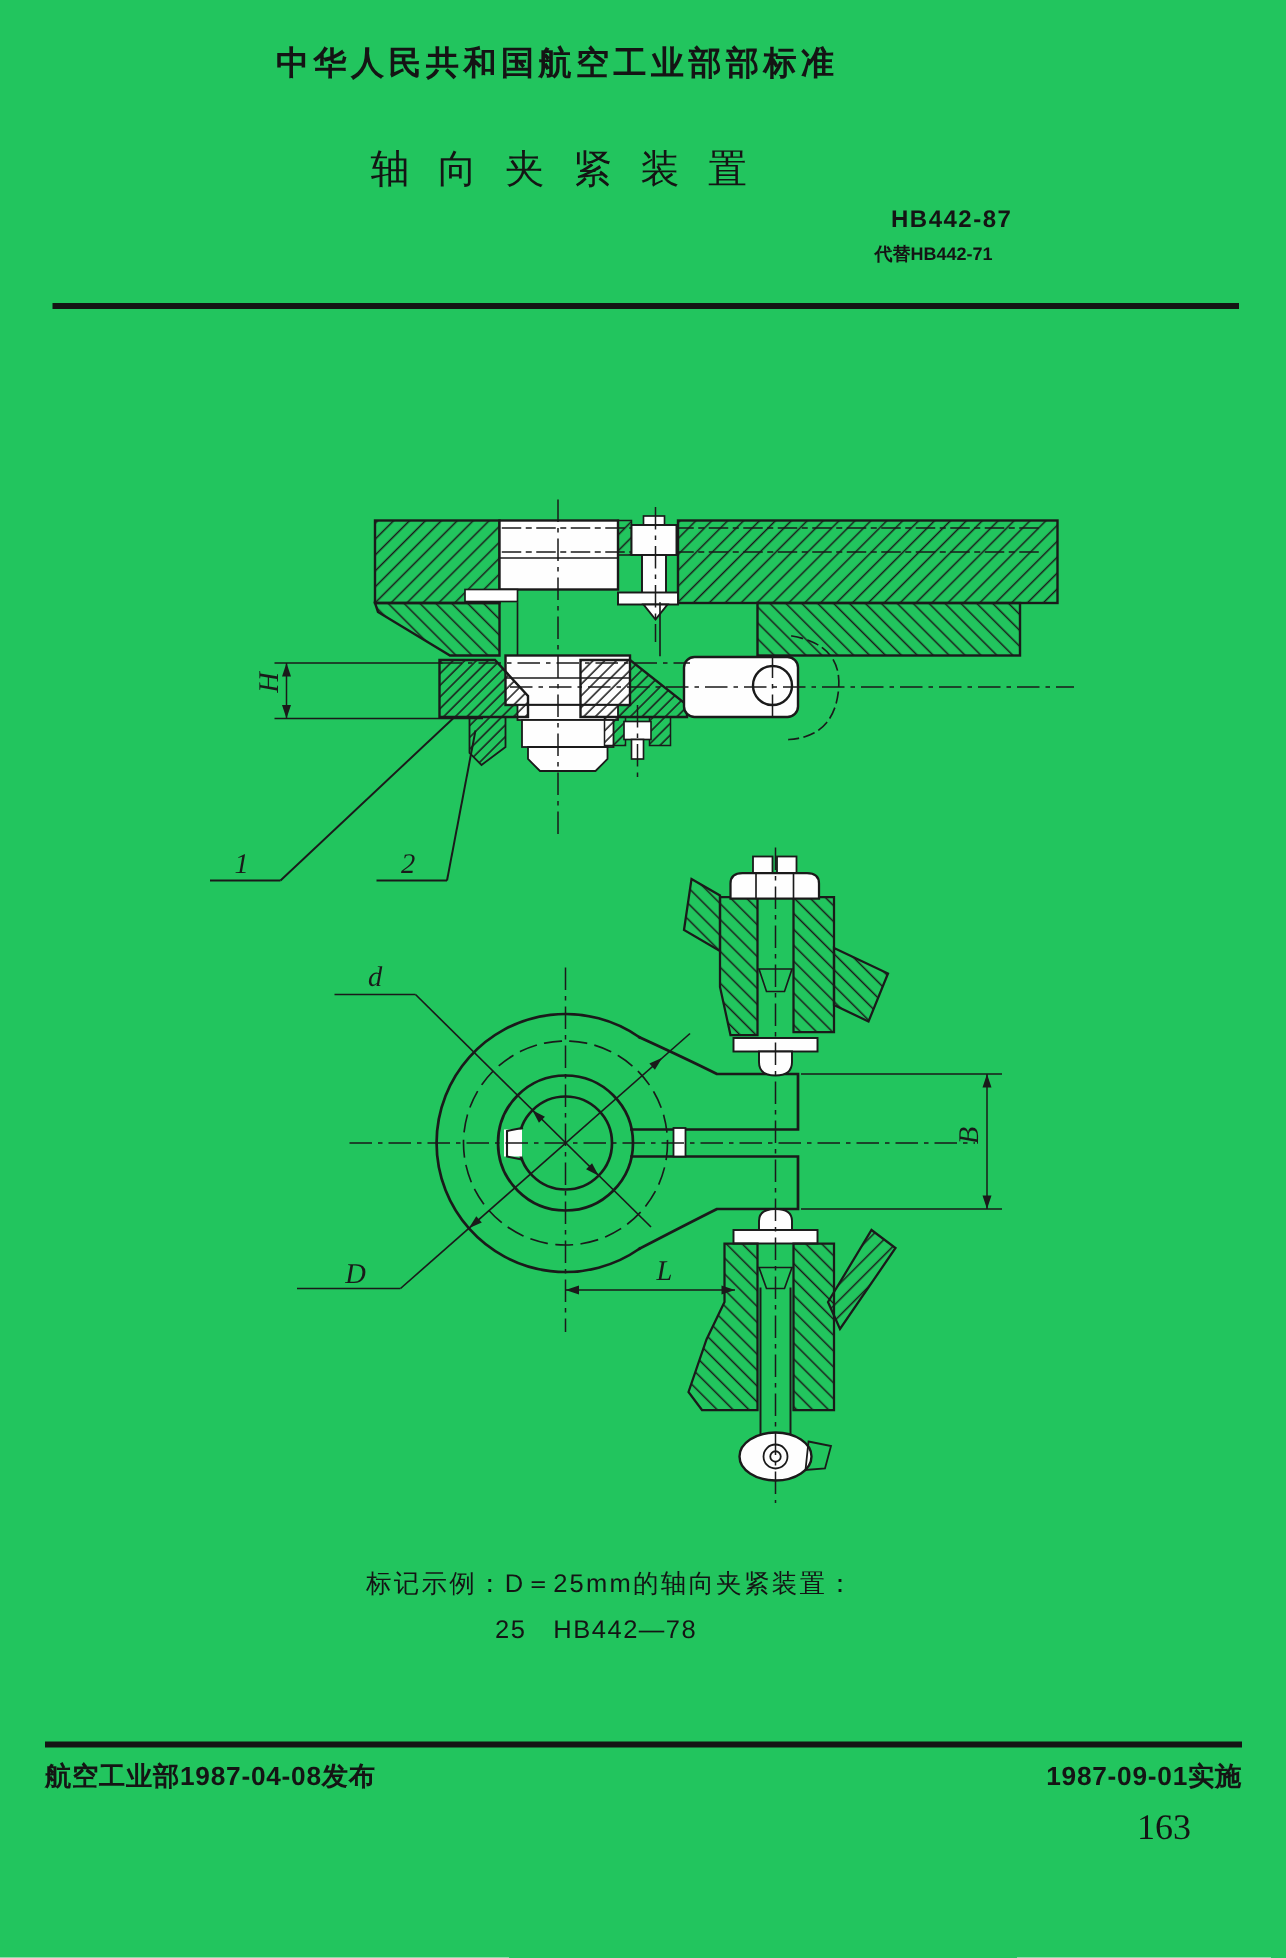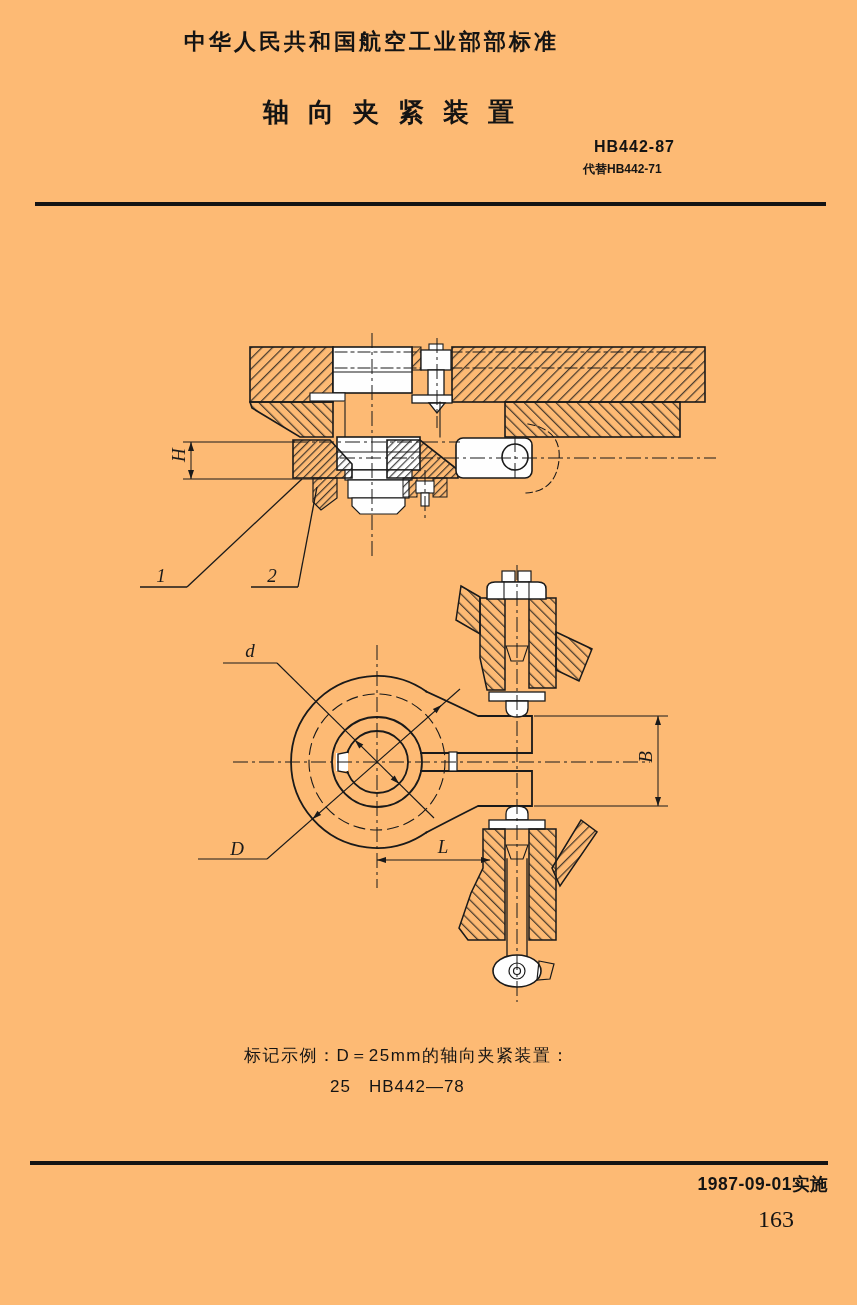"中华人民共和国航空工业部部标准" .page { background: #fdba74 -> #22c55e }
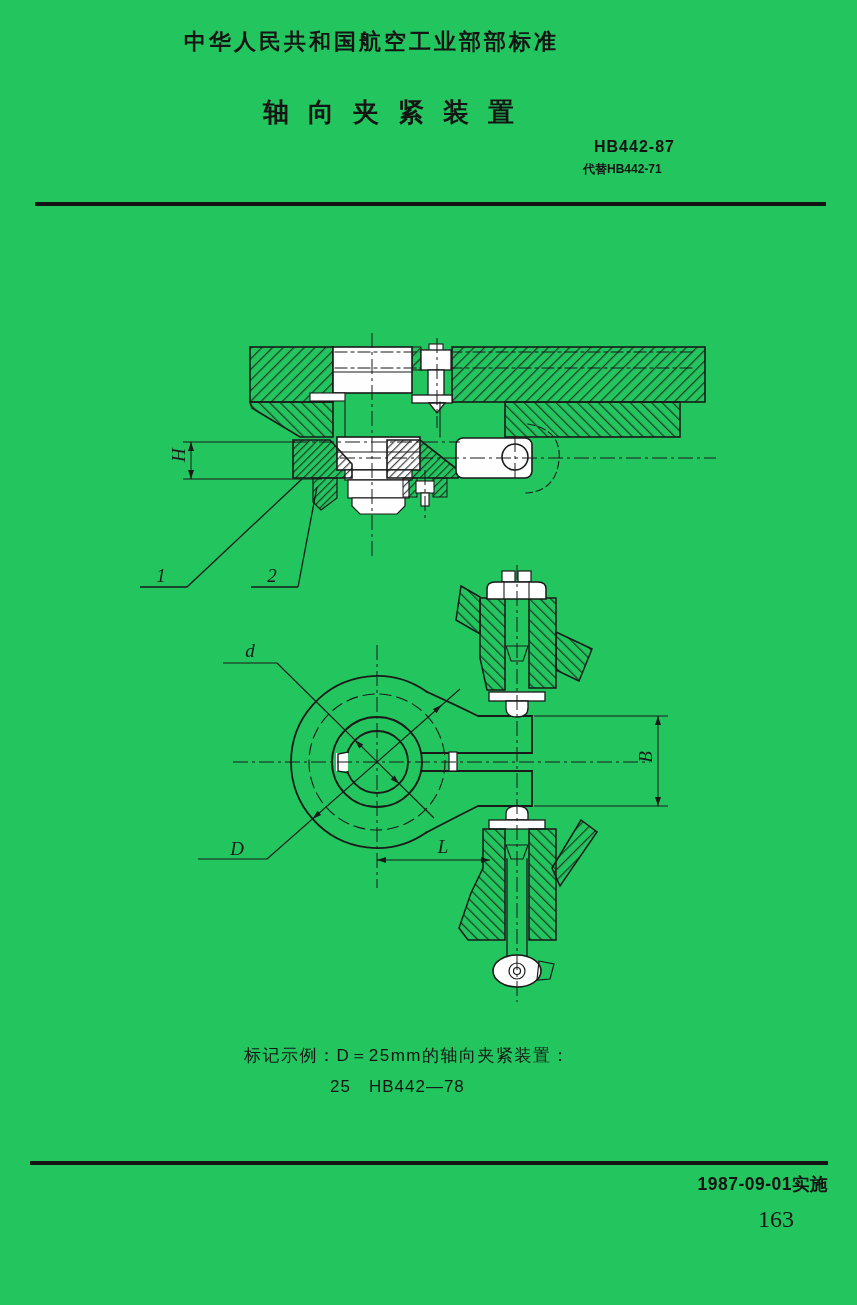"轴向夹紧装置" .title { font-weight: bold -> normal; margin-left: 16px -> none }
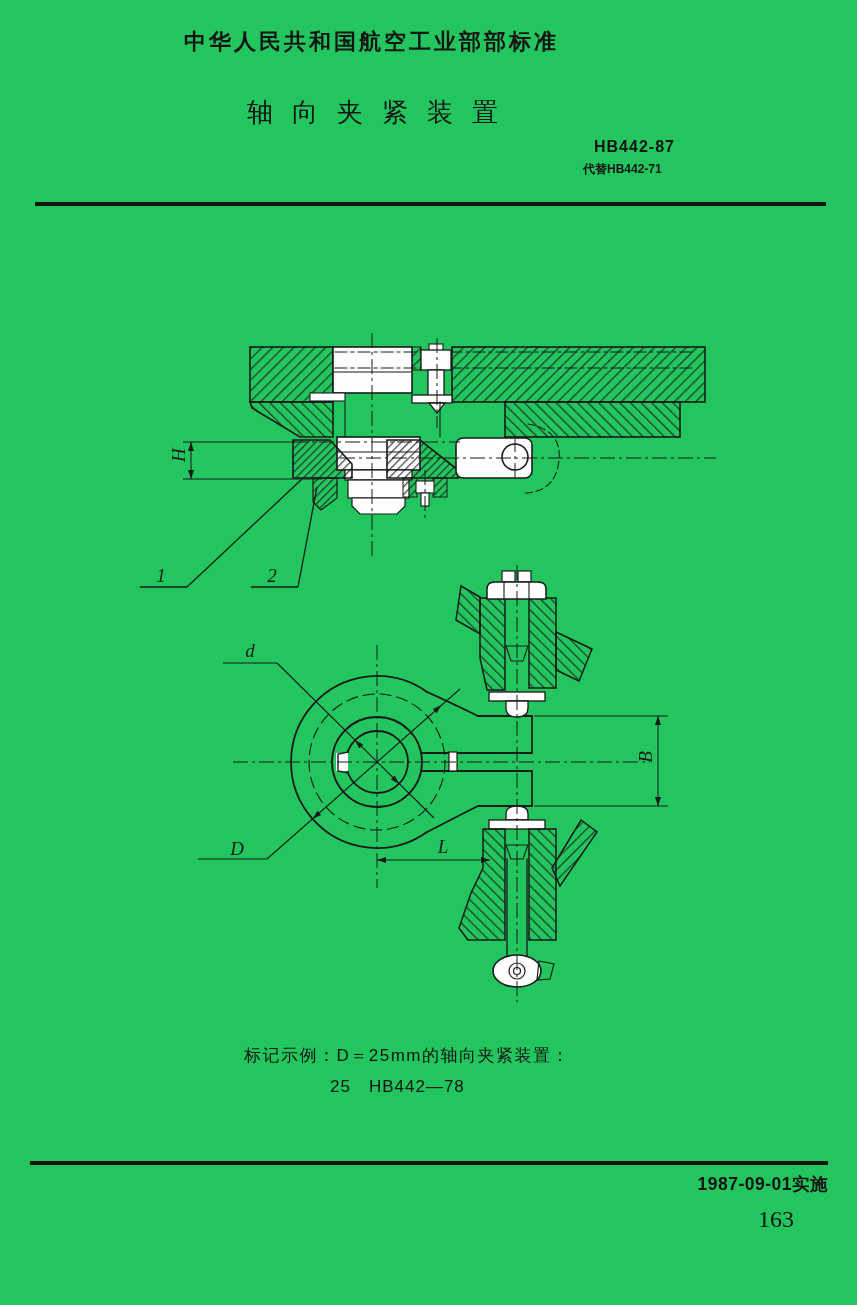"航空工业部1987-04-08发布" div.abs { html: none -> <div>航空工业部1987-04-08发布</div> }
